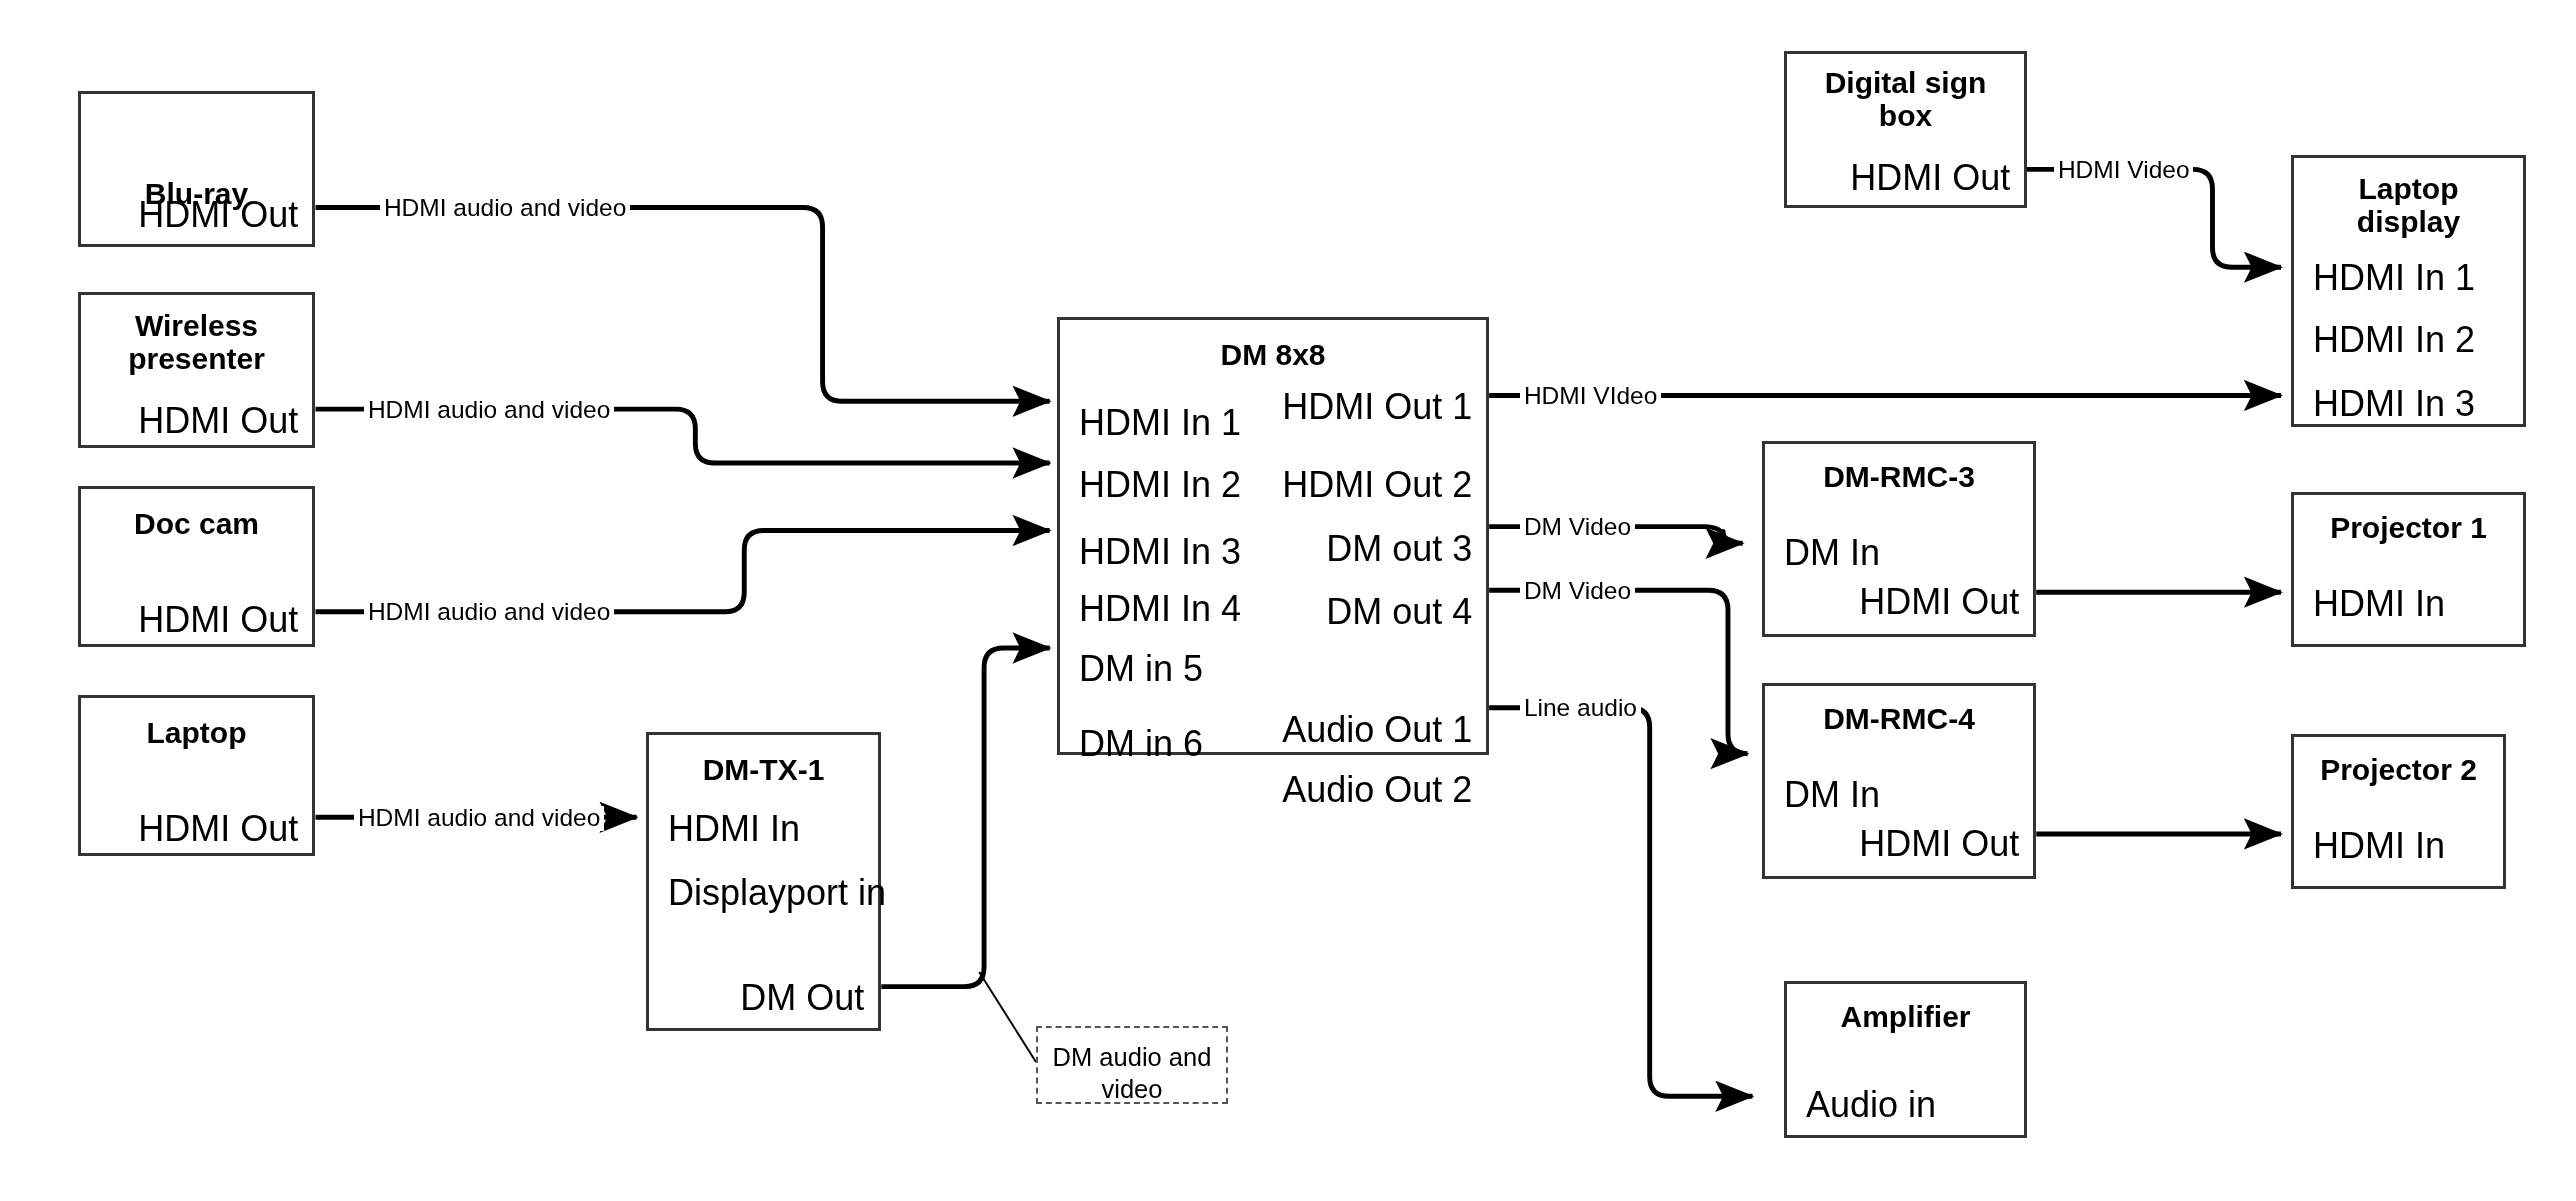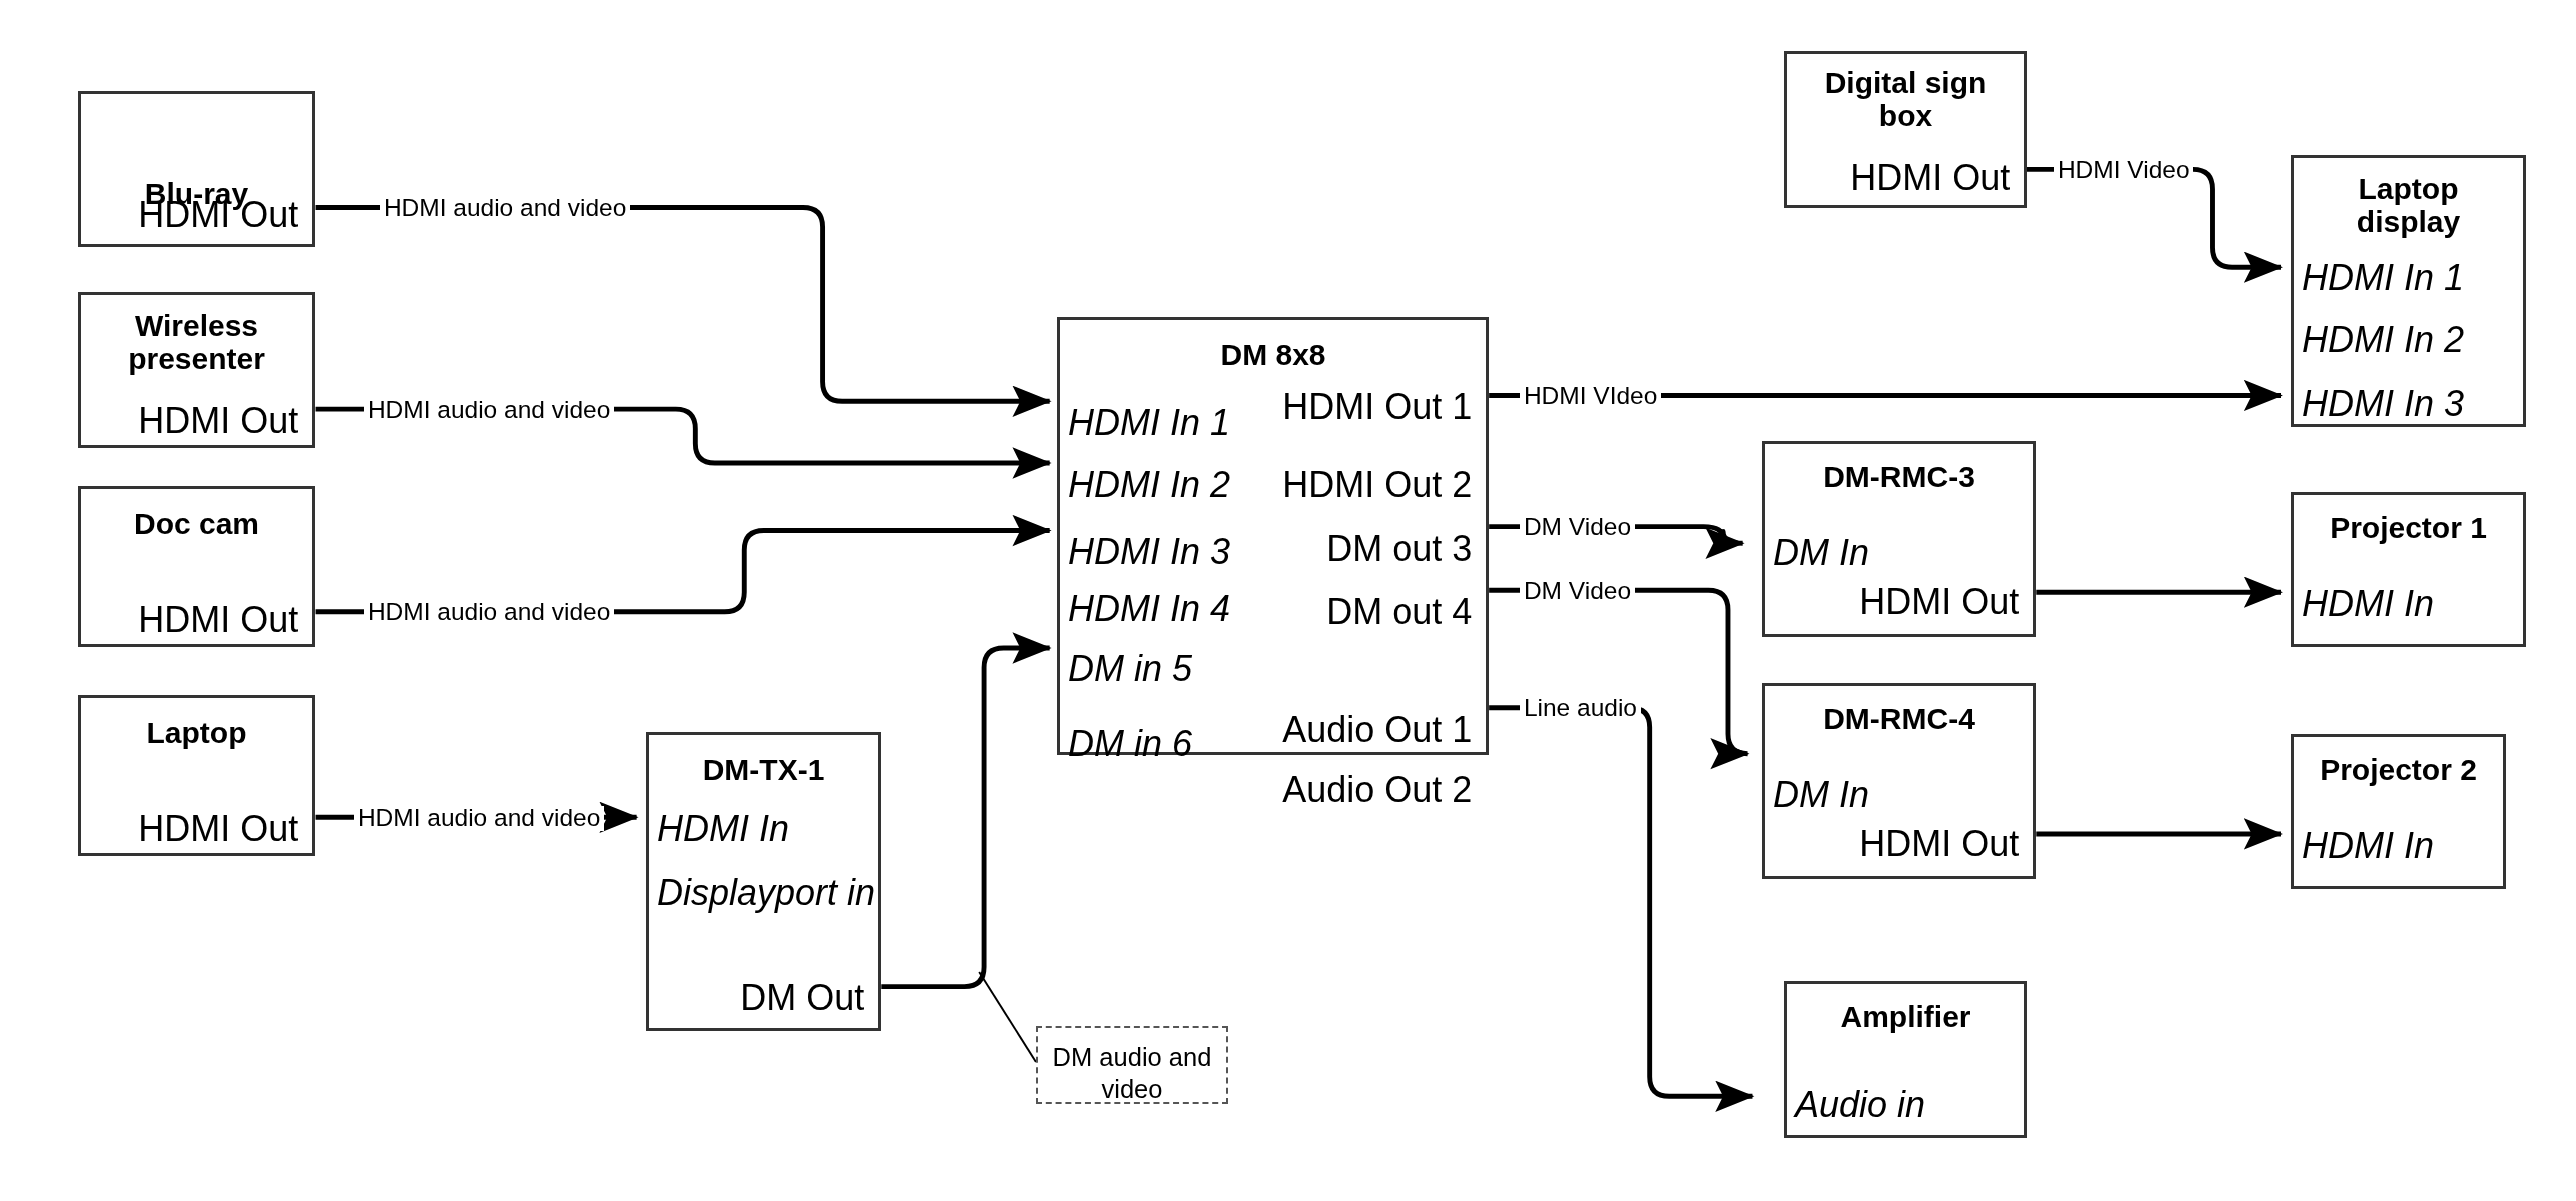"HDMI In 1" .port.left { font-style: italic -> none; left: 8px -> 19px }
